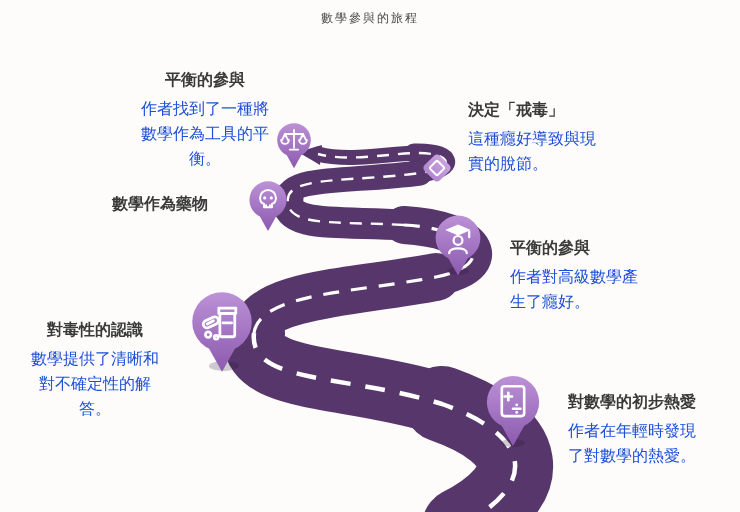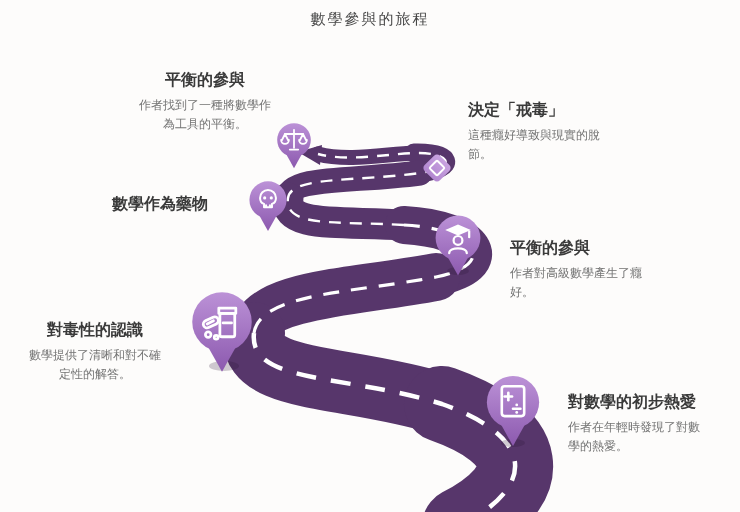"數學參與的旅程" .diagram-title { font-size: 15px -> 12px }
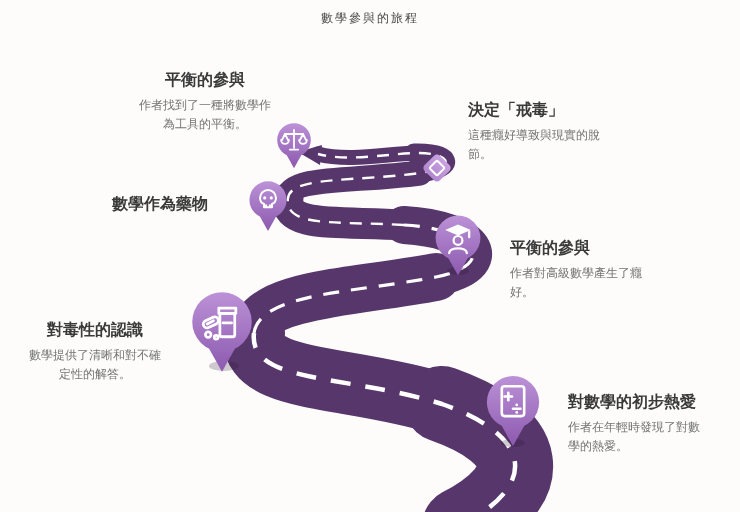"作者找到了一種將數學作為工具的平衡。" .m-desc { color: #737373 -> #1d4ed8; font-family: Liberation Mono, monospace -> none; font-size: 12px -> 16px }
